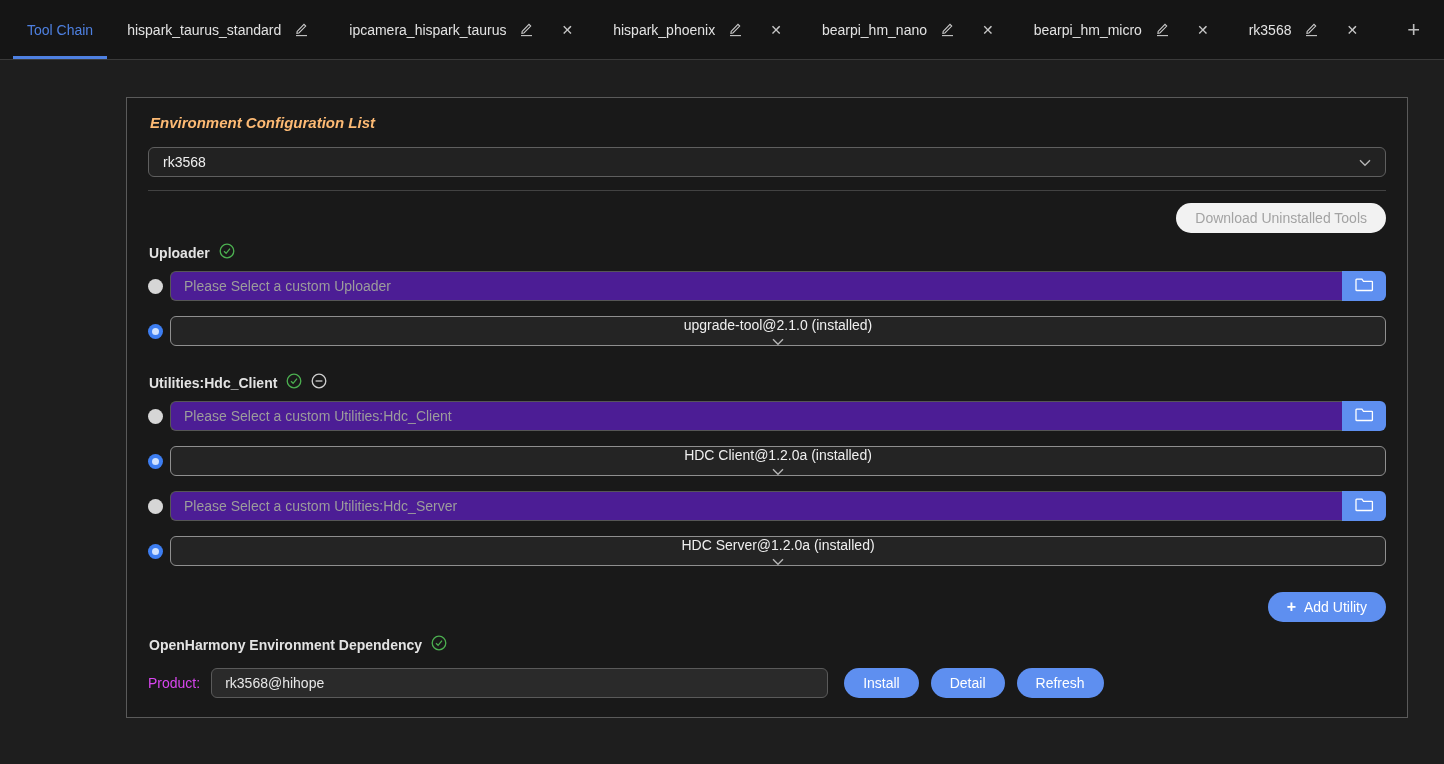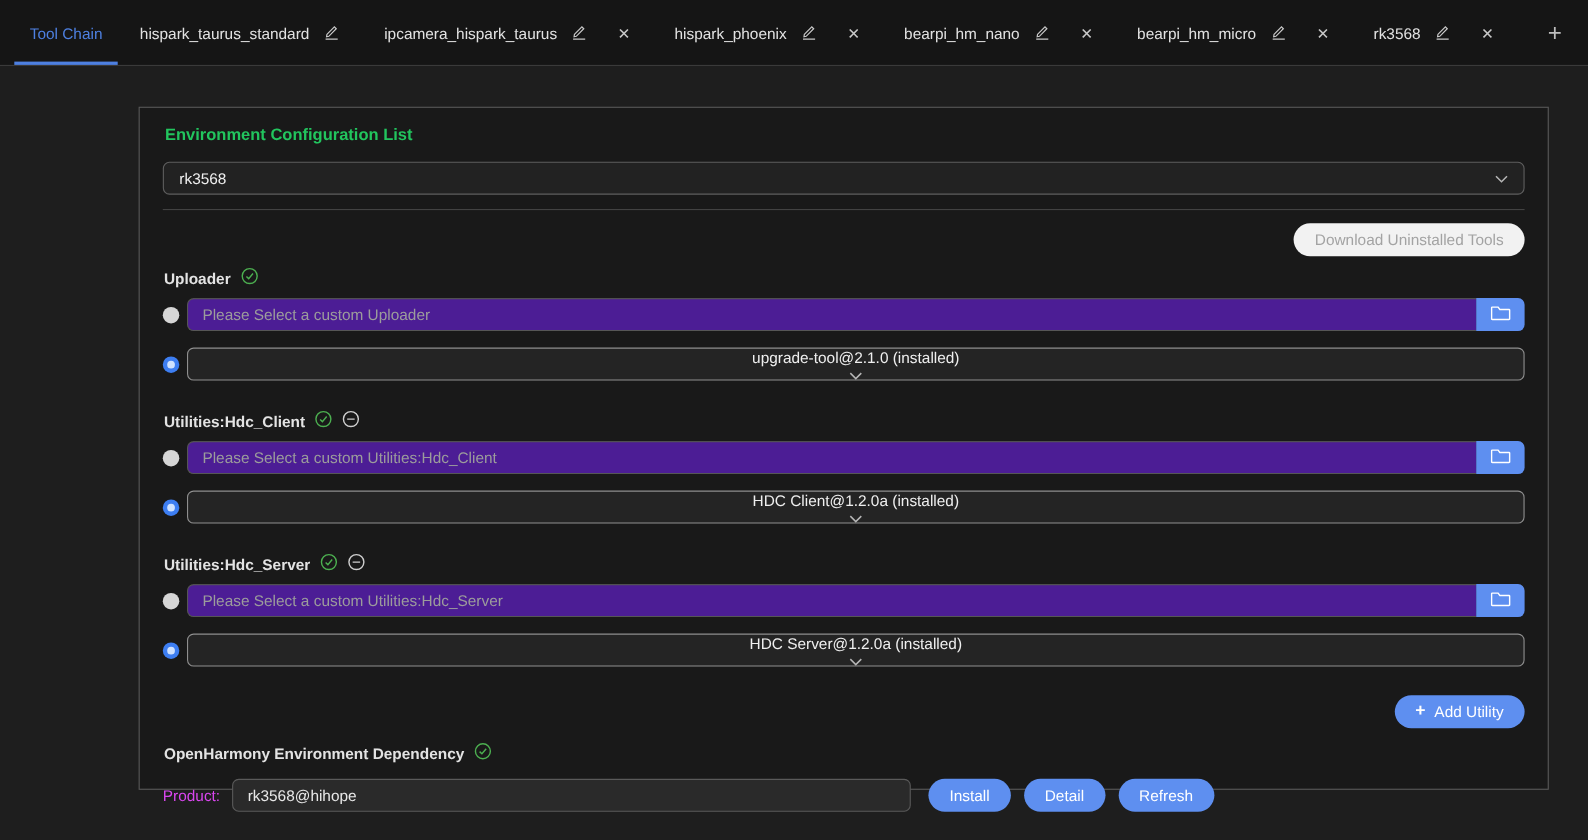"Environment Configuration List" .panel-title { color: #22c55e -> #fdba74; font-style: none -> italic }
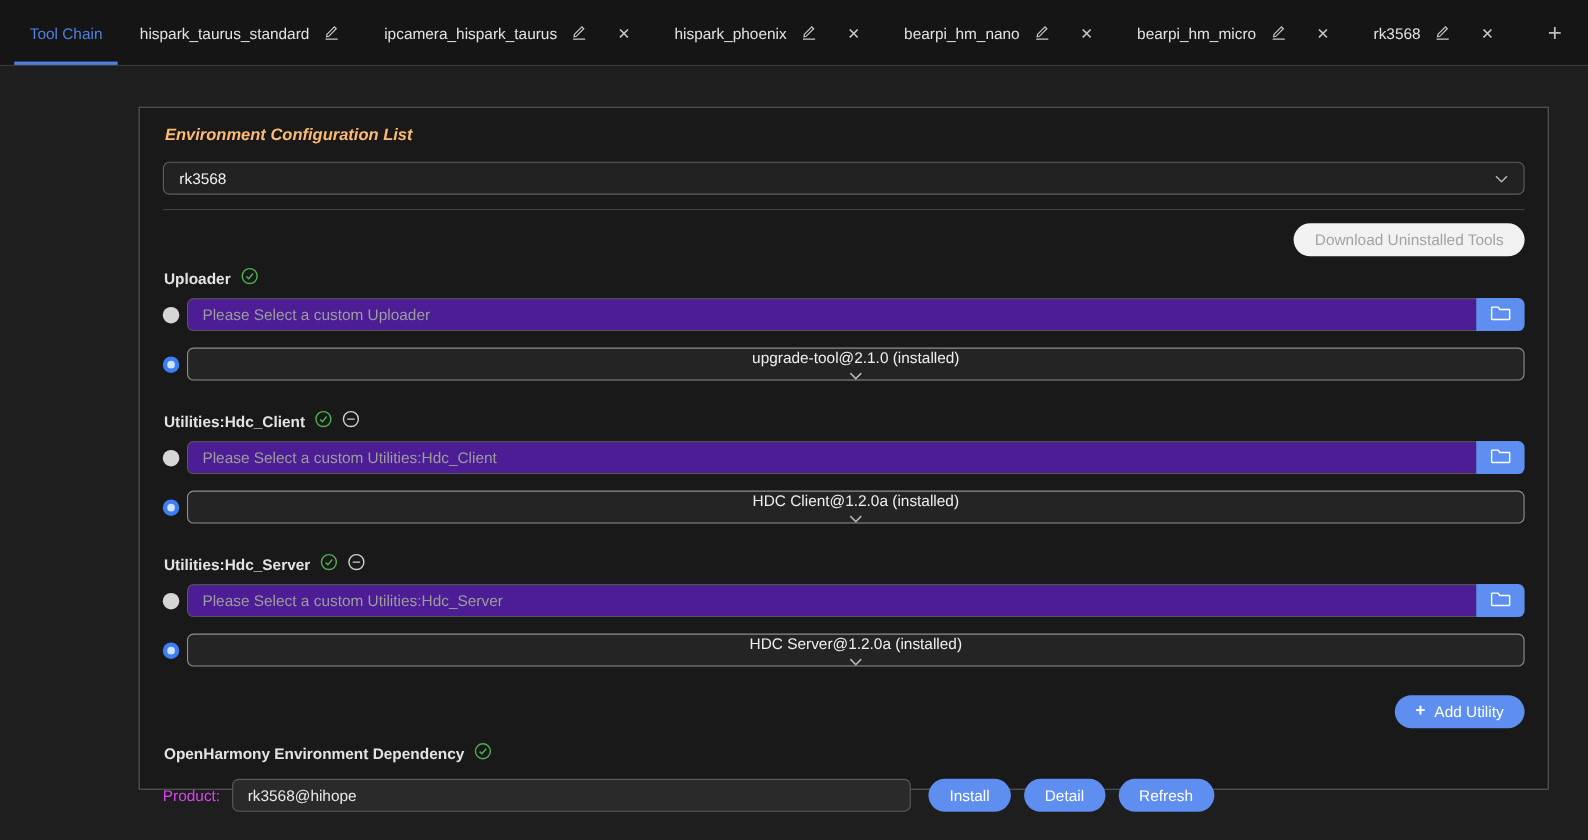"Utilities:Hdc_Server" div.sec-label { html: <div> <span>Utilities:Hdc_Server</span> <span> <svg> <circle></circle> <path></path> </svg> </span> <span> <svg> <circle></circle> <line></line> </svg> </span> </div> -> none }
